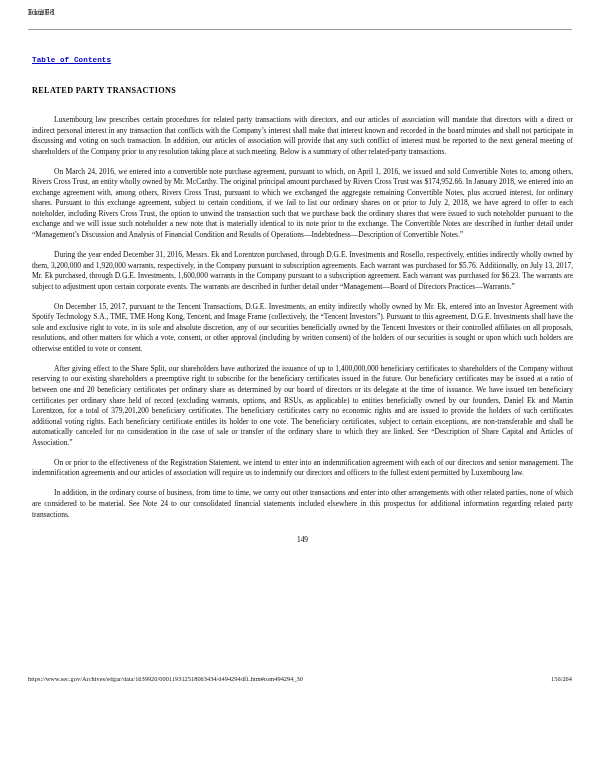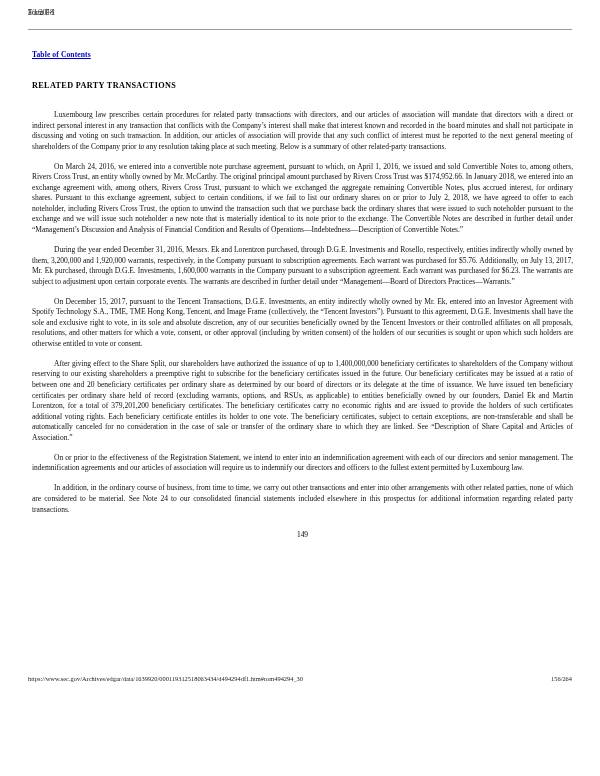"Table of Contents" .toc-link { font-family: Liberation Serif, serif -> Liberation Mono, monospace; margin-top: 12px -> 18px }
